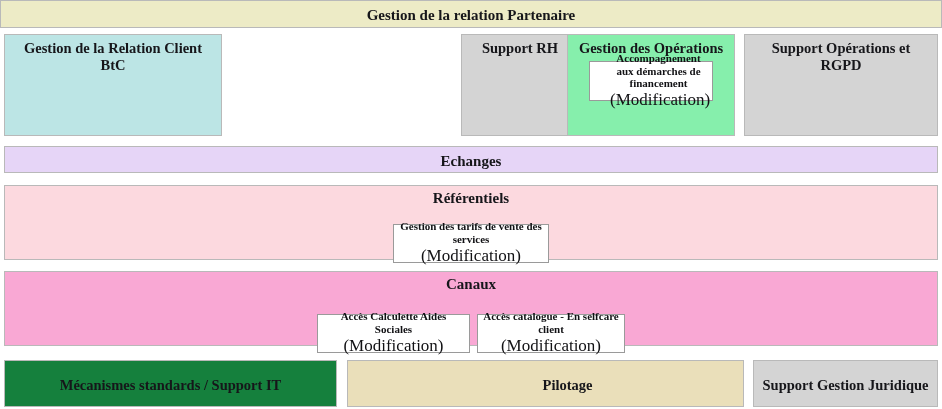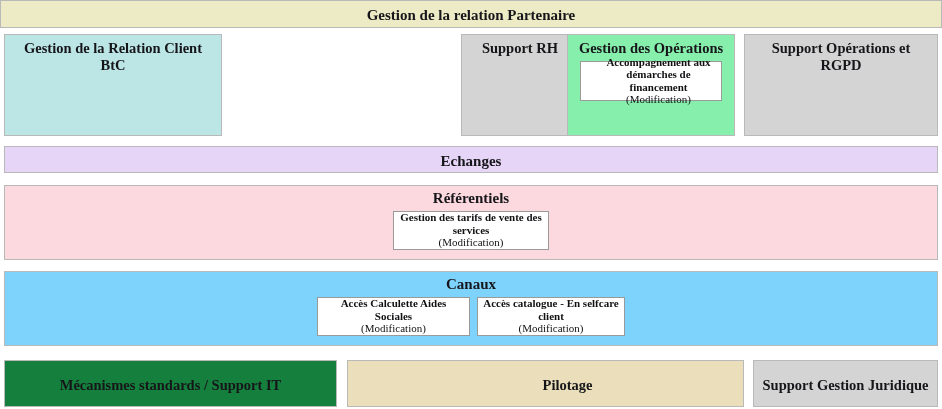"Accompagnement aux démarches de" div.card { width: 142px -> 124px }
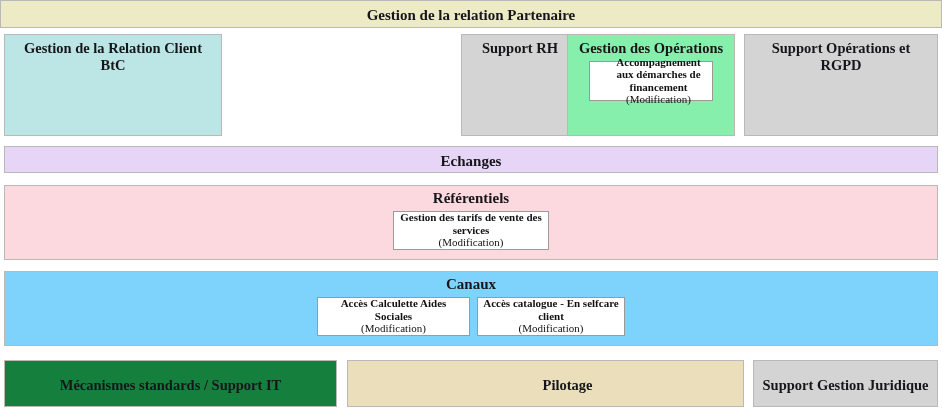"(Modification)" .card-mod { font-size: 11px -> 17px }
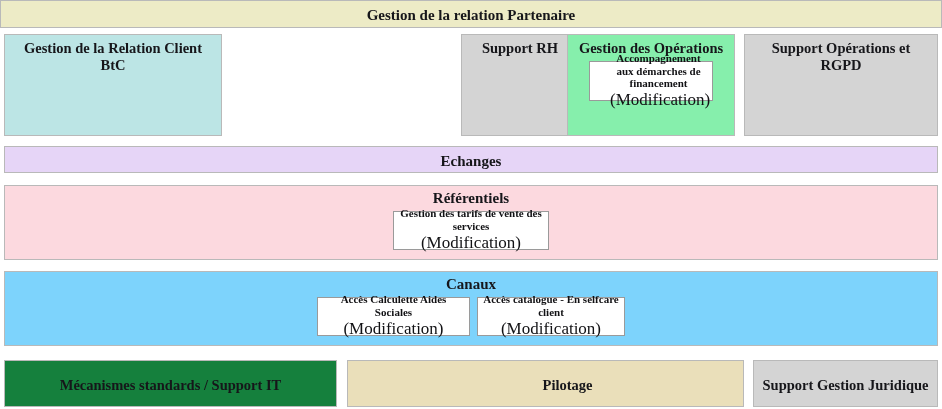"Gestion des tarifs de vente" div.cards { margin-top: 3px -> 16px }
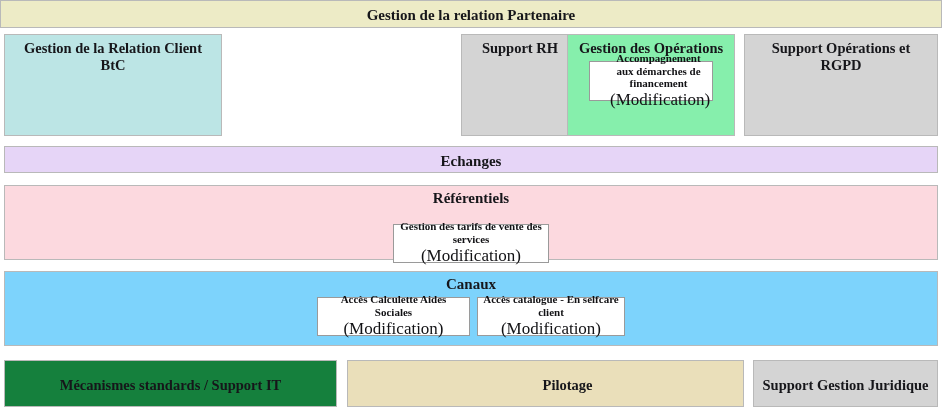"Canaux" div.blk { background-color: #7dd3fc -> #f9a8d4 }
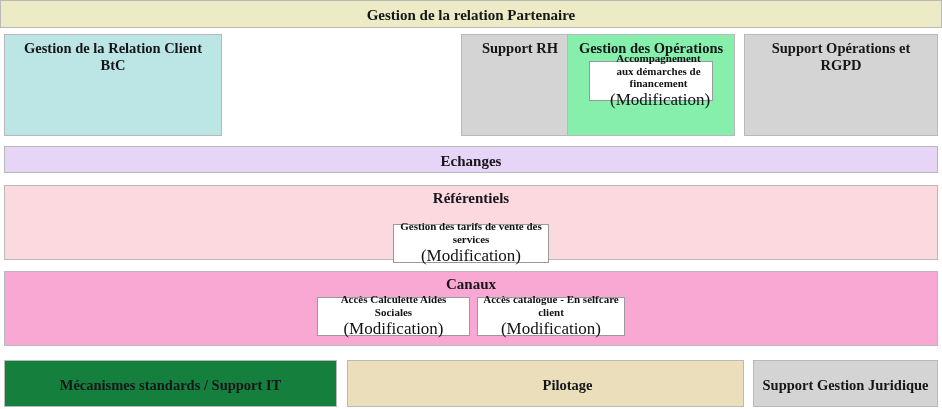"Accès Calculette Aides Sociales" div.cards { margin-top: 3px -> 20px }
